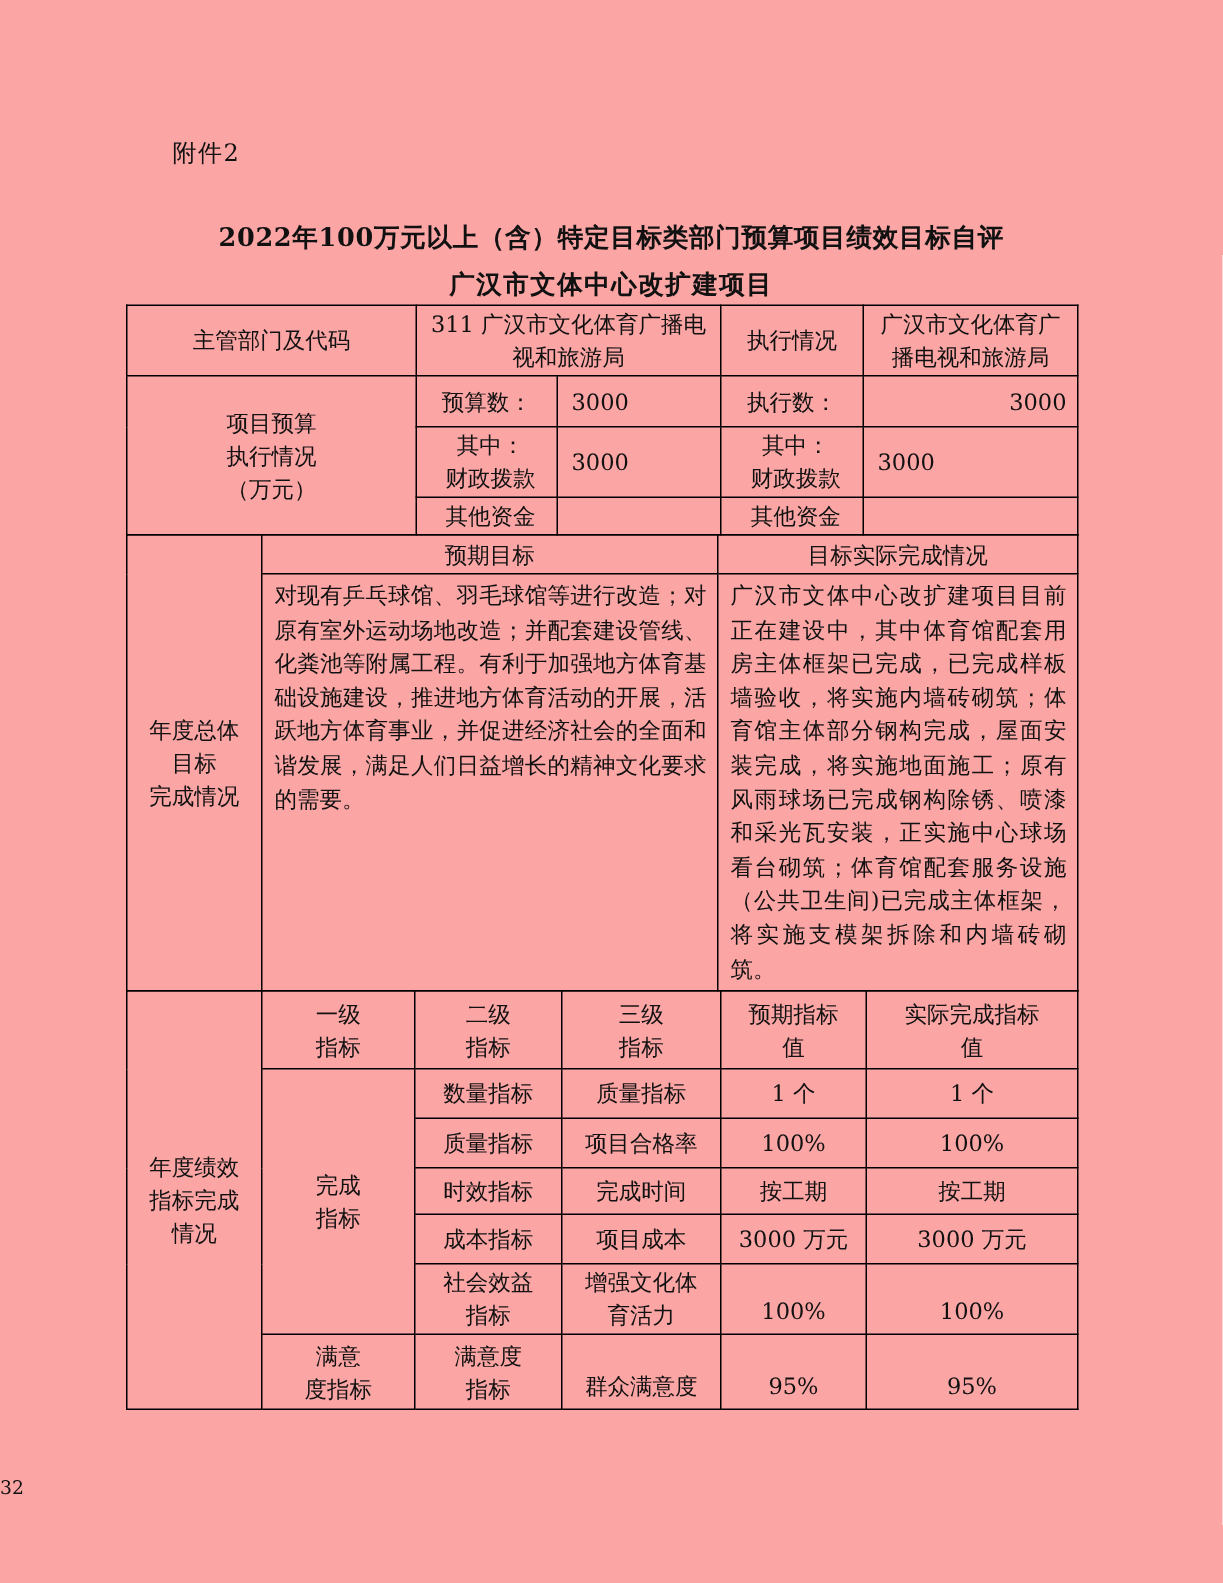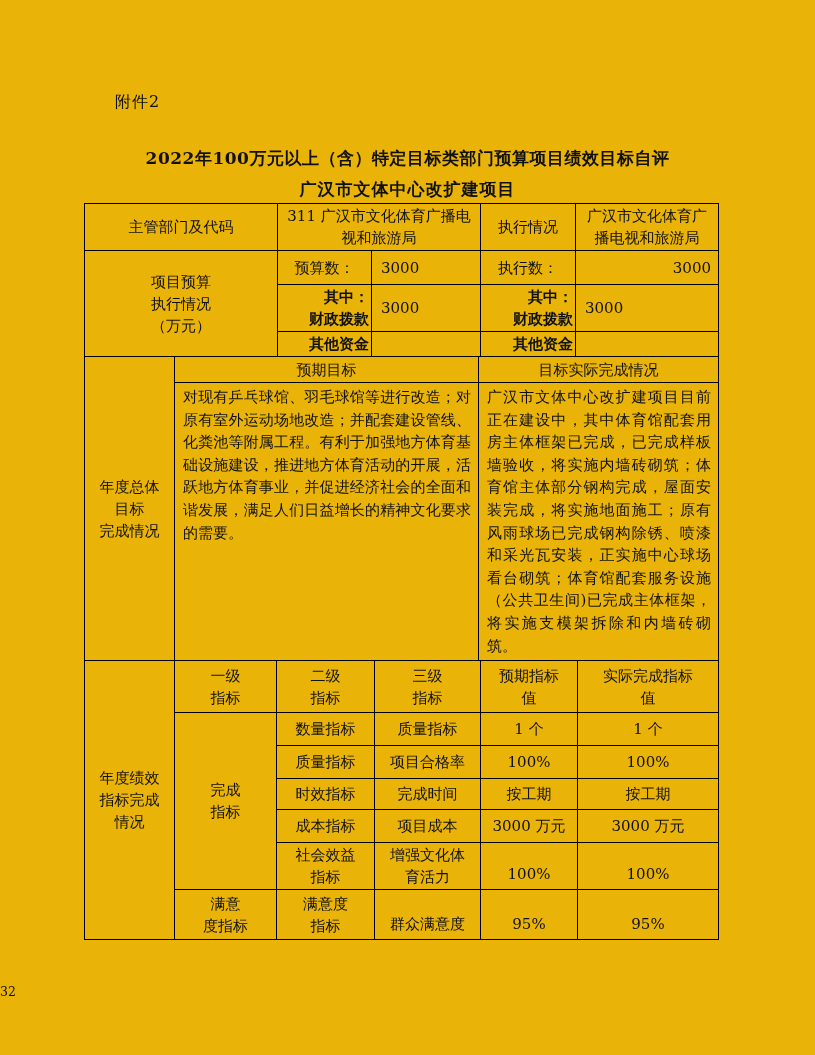"附件2" .page { background: #eab308 -> #fca5a5 }
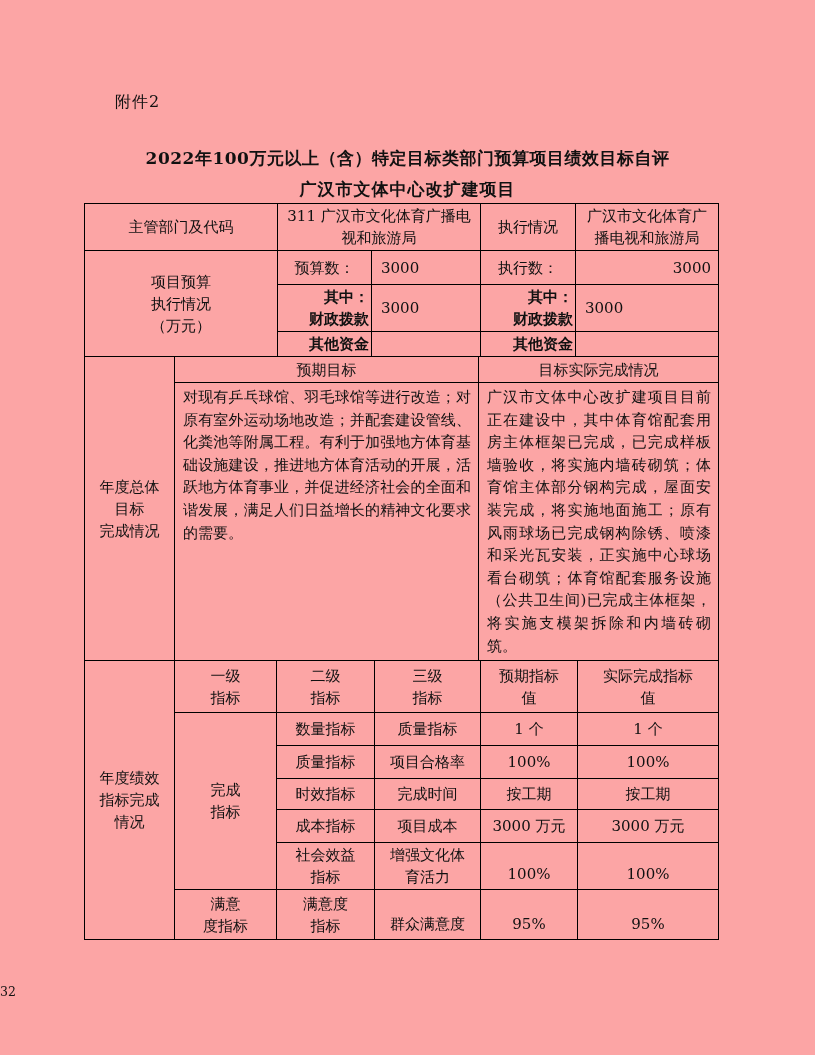"其中：" td.left { font-weight: bold -> none; text-align: right -> center }
